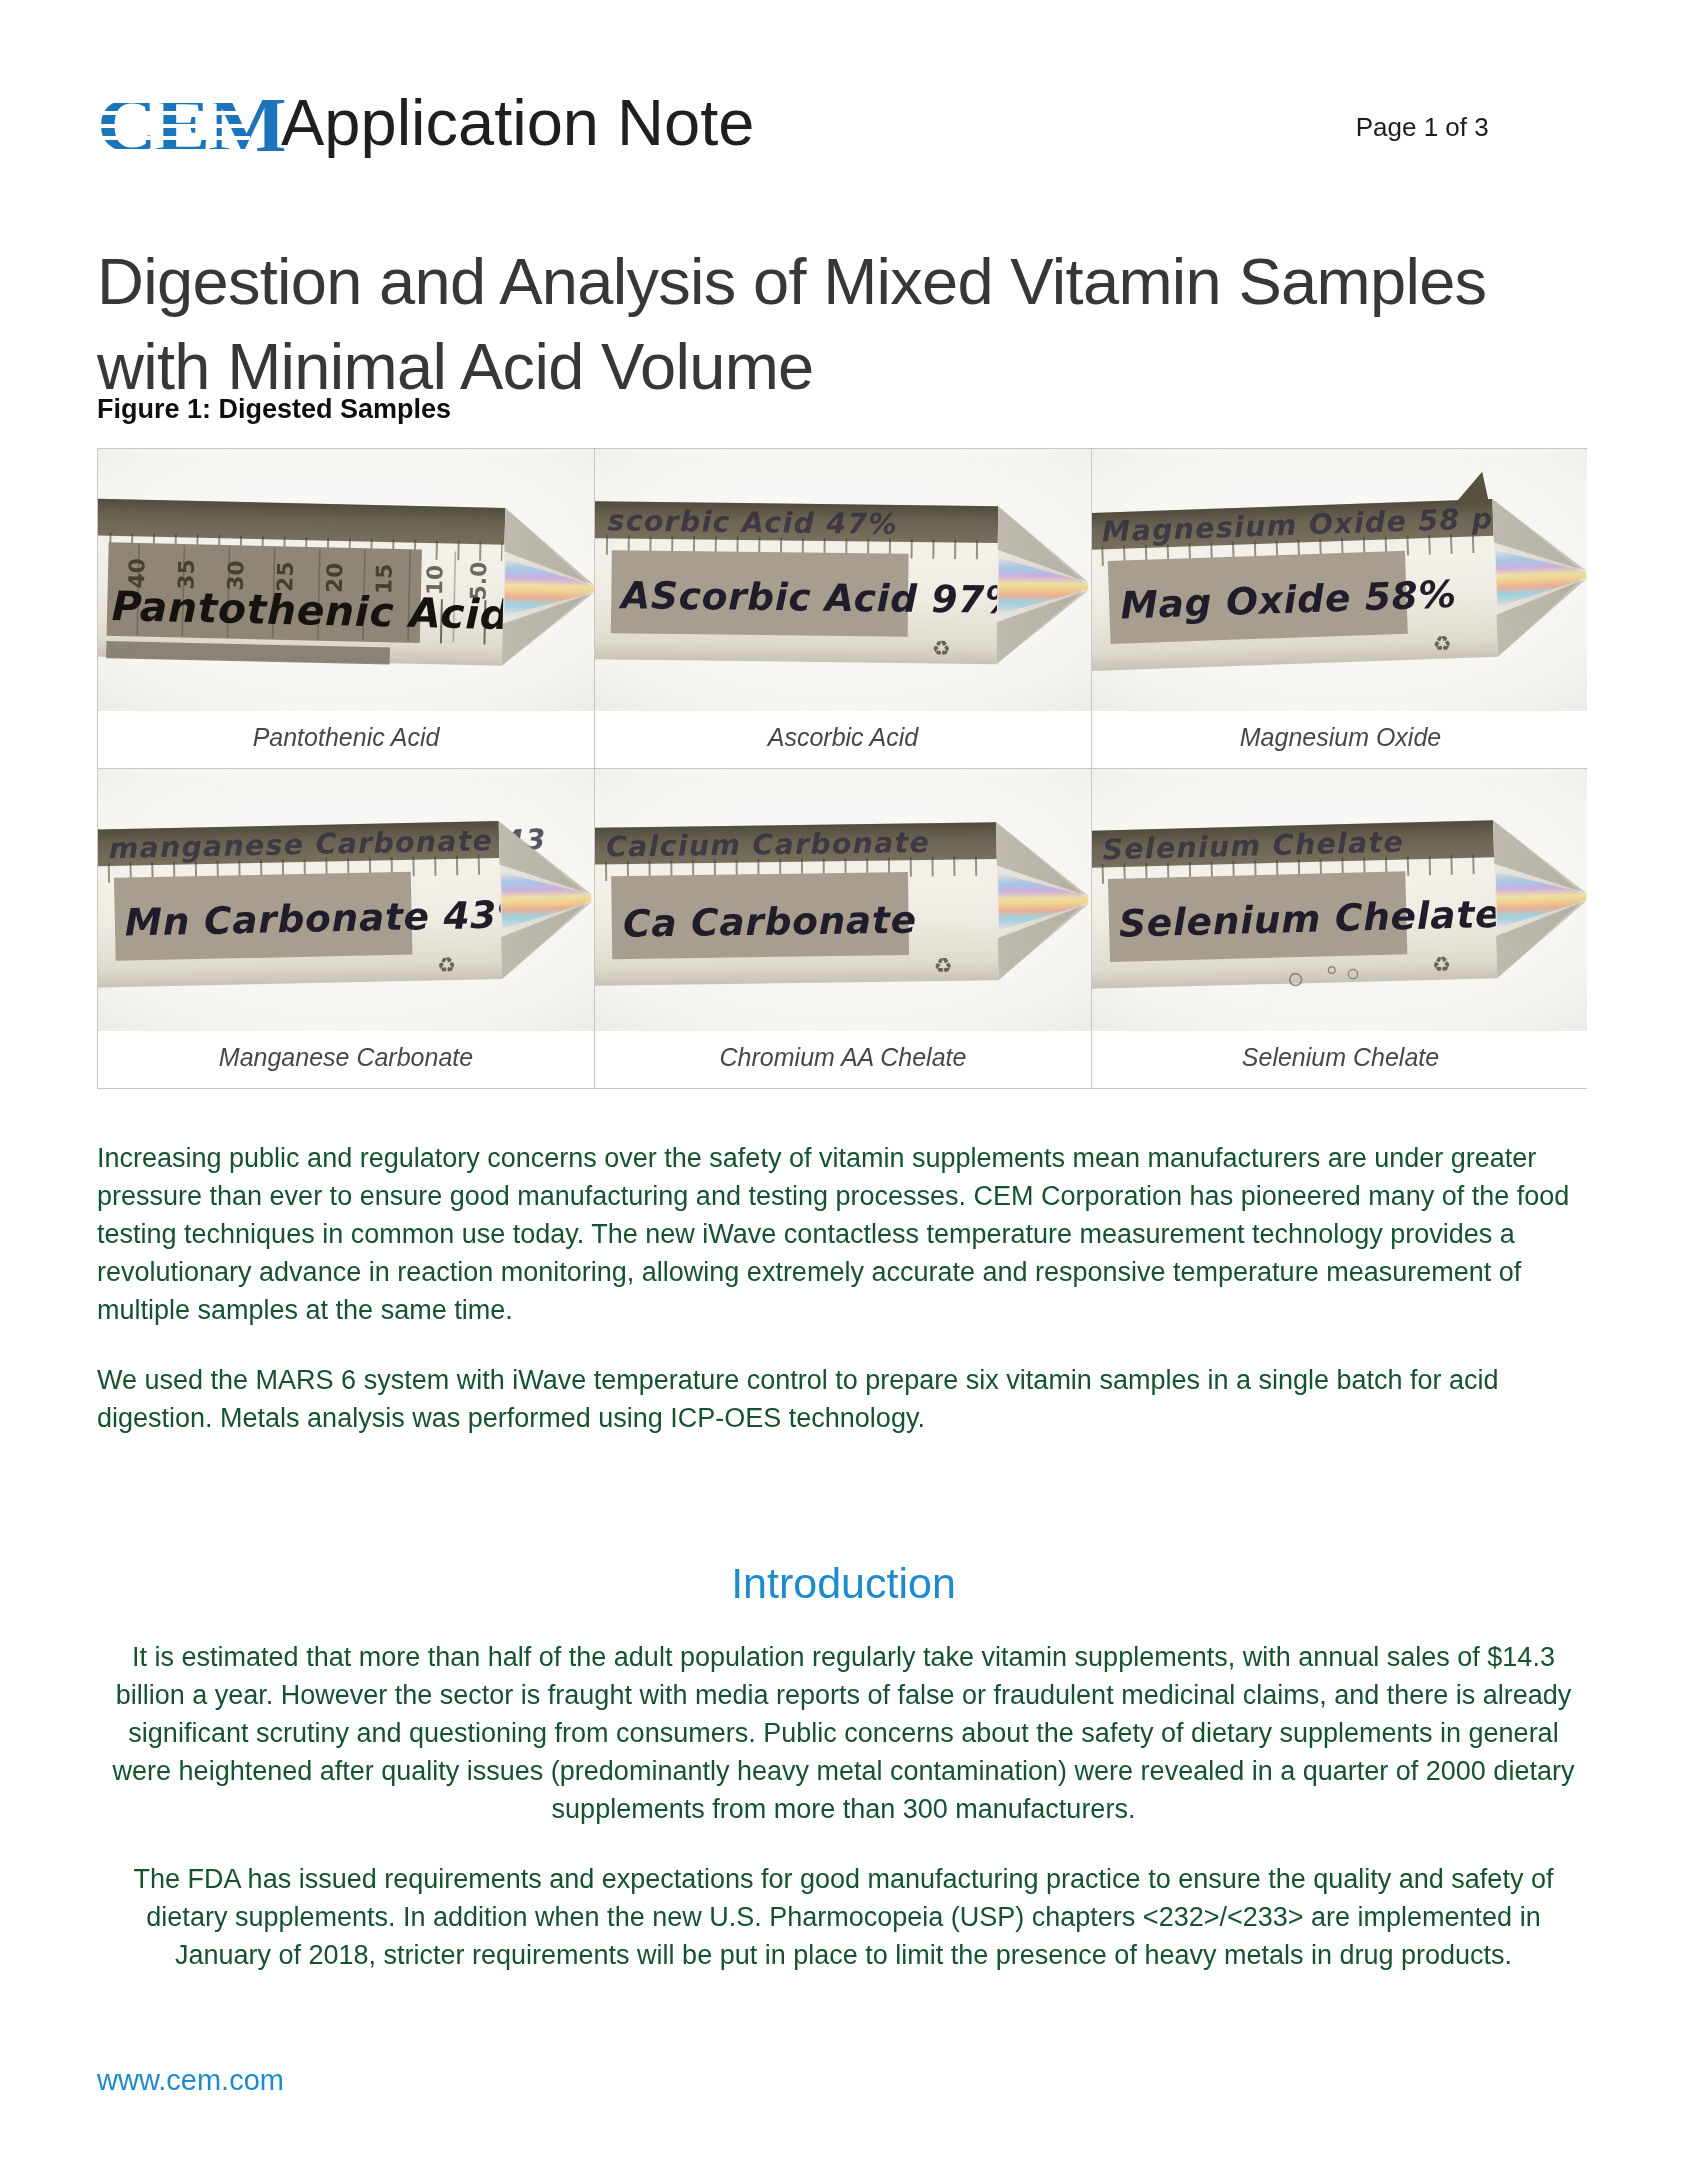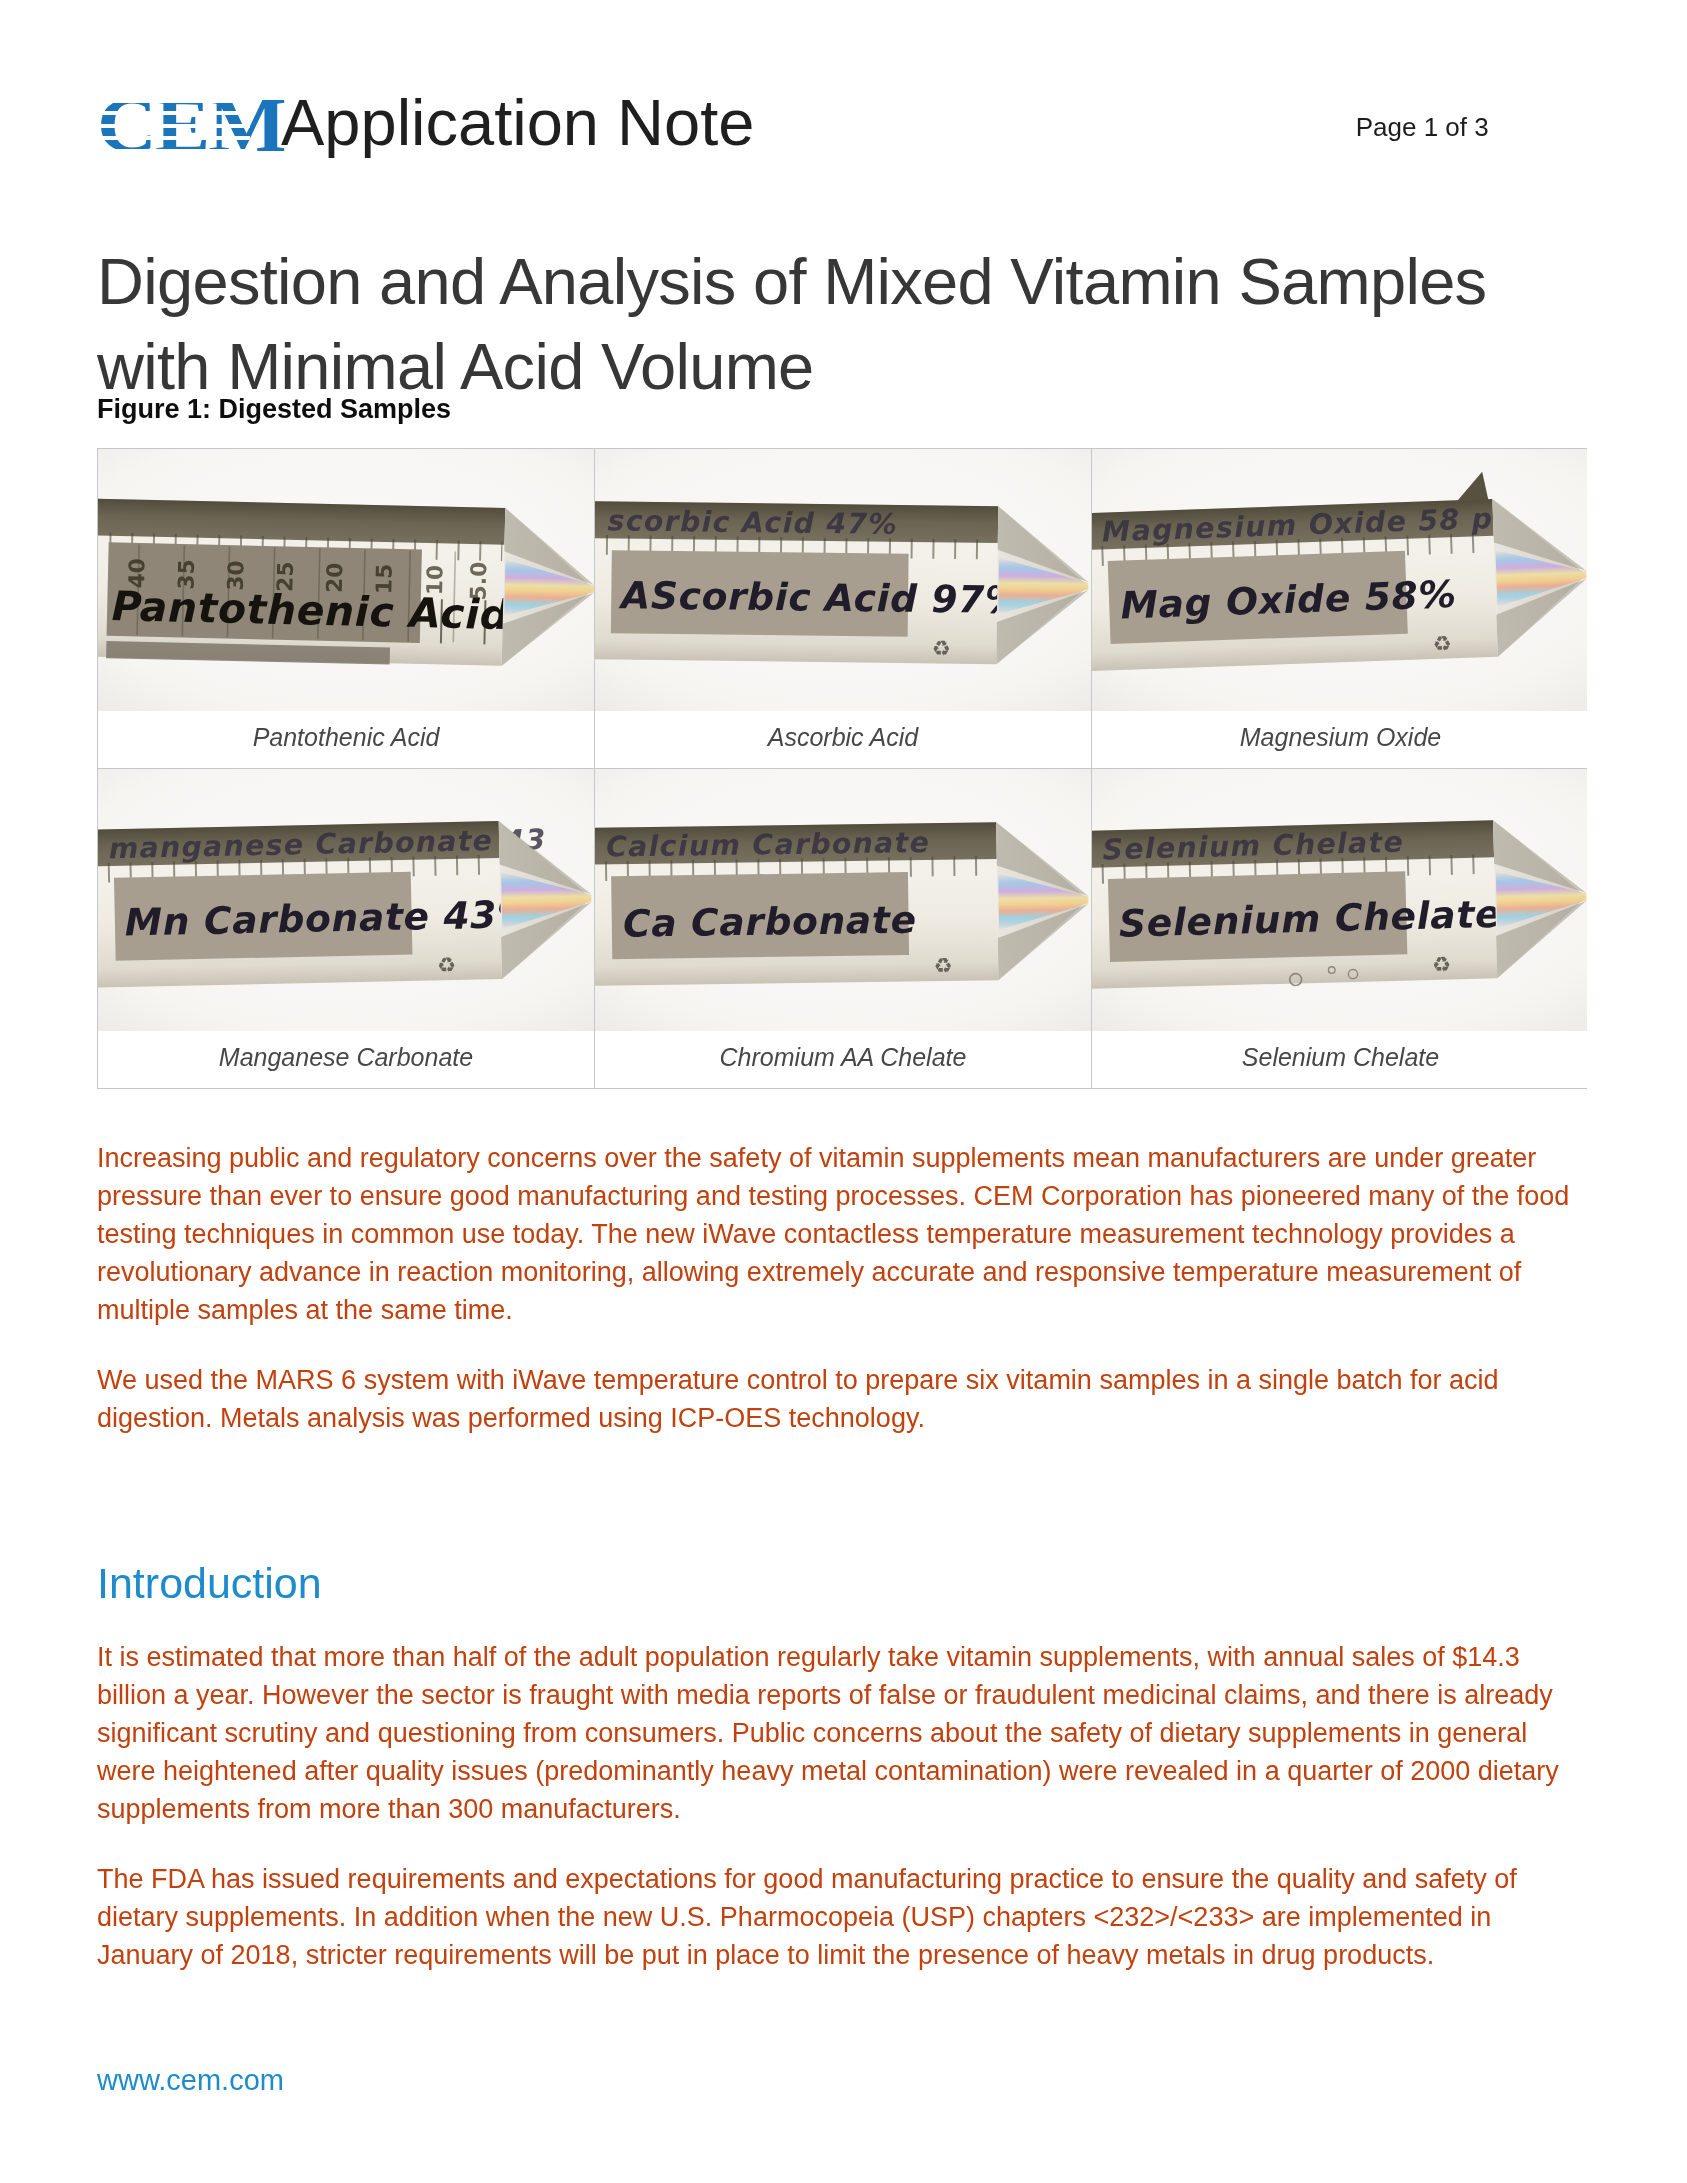"Increasing public and regulatory" .section p { color: #c2410c -> #14532d }
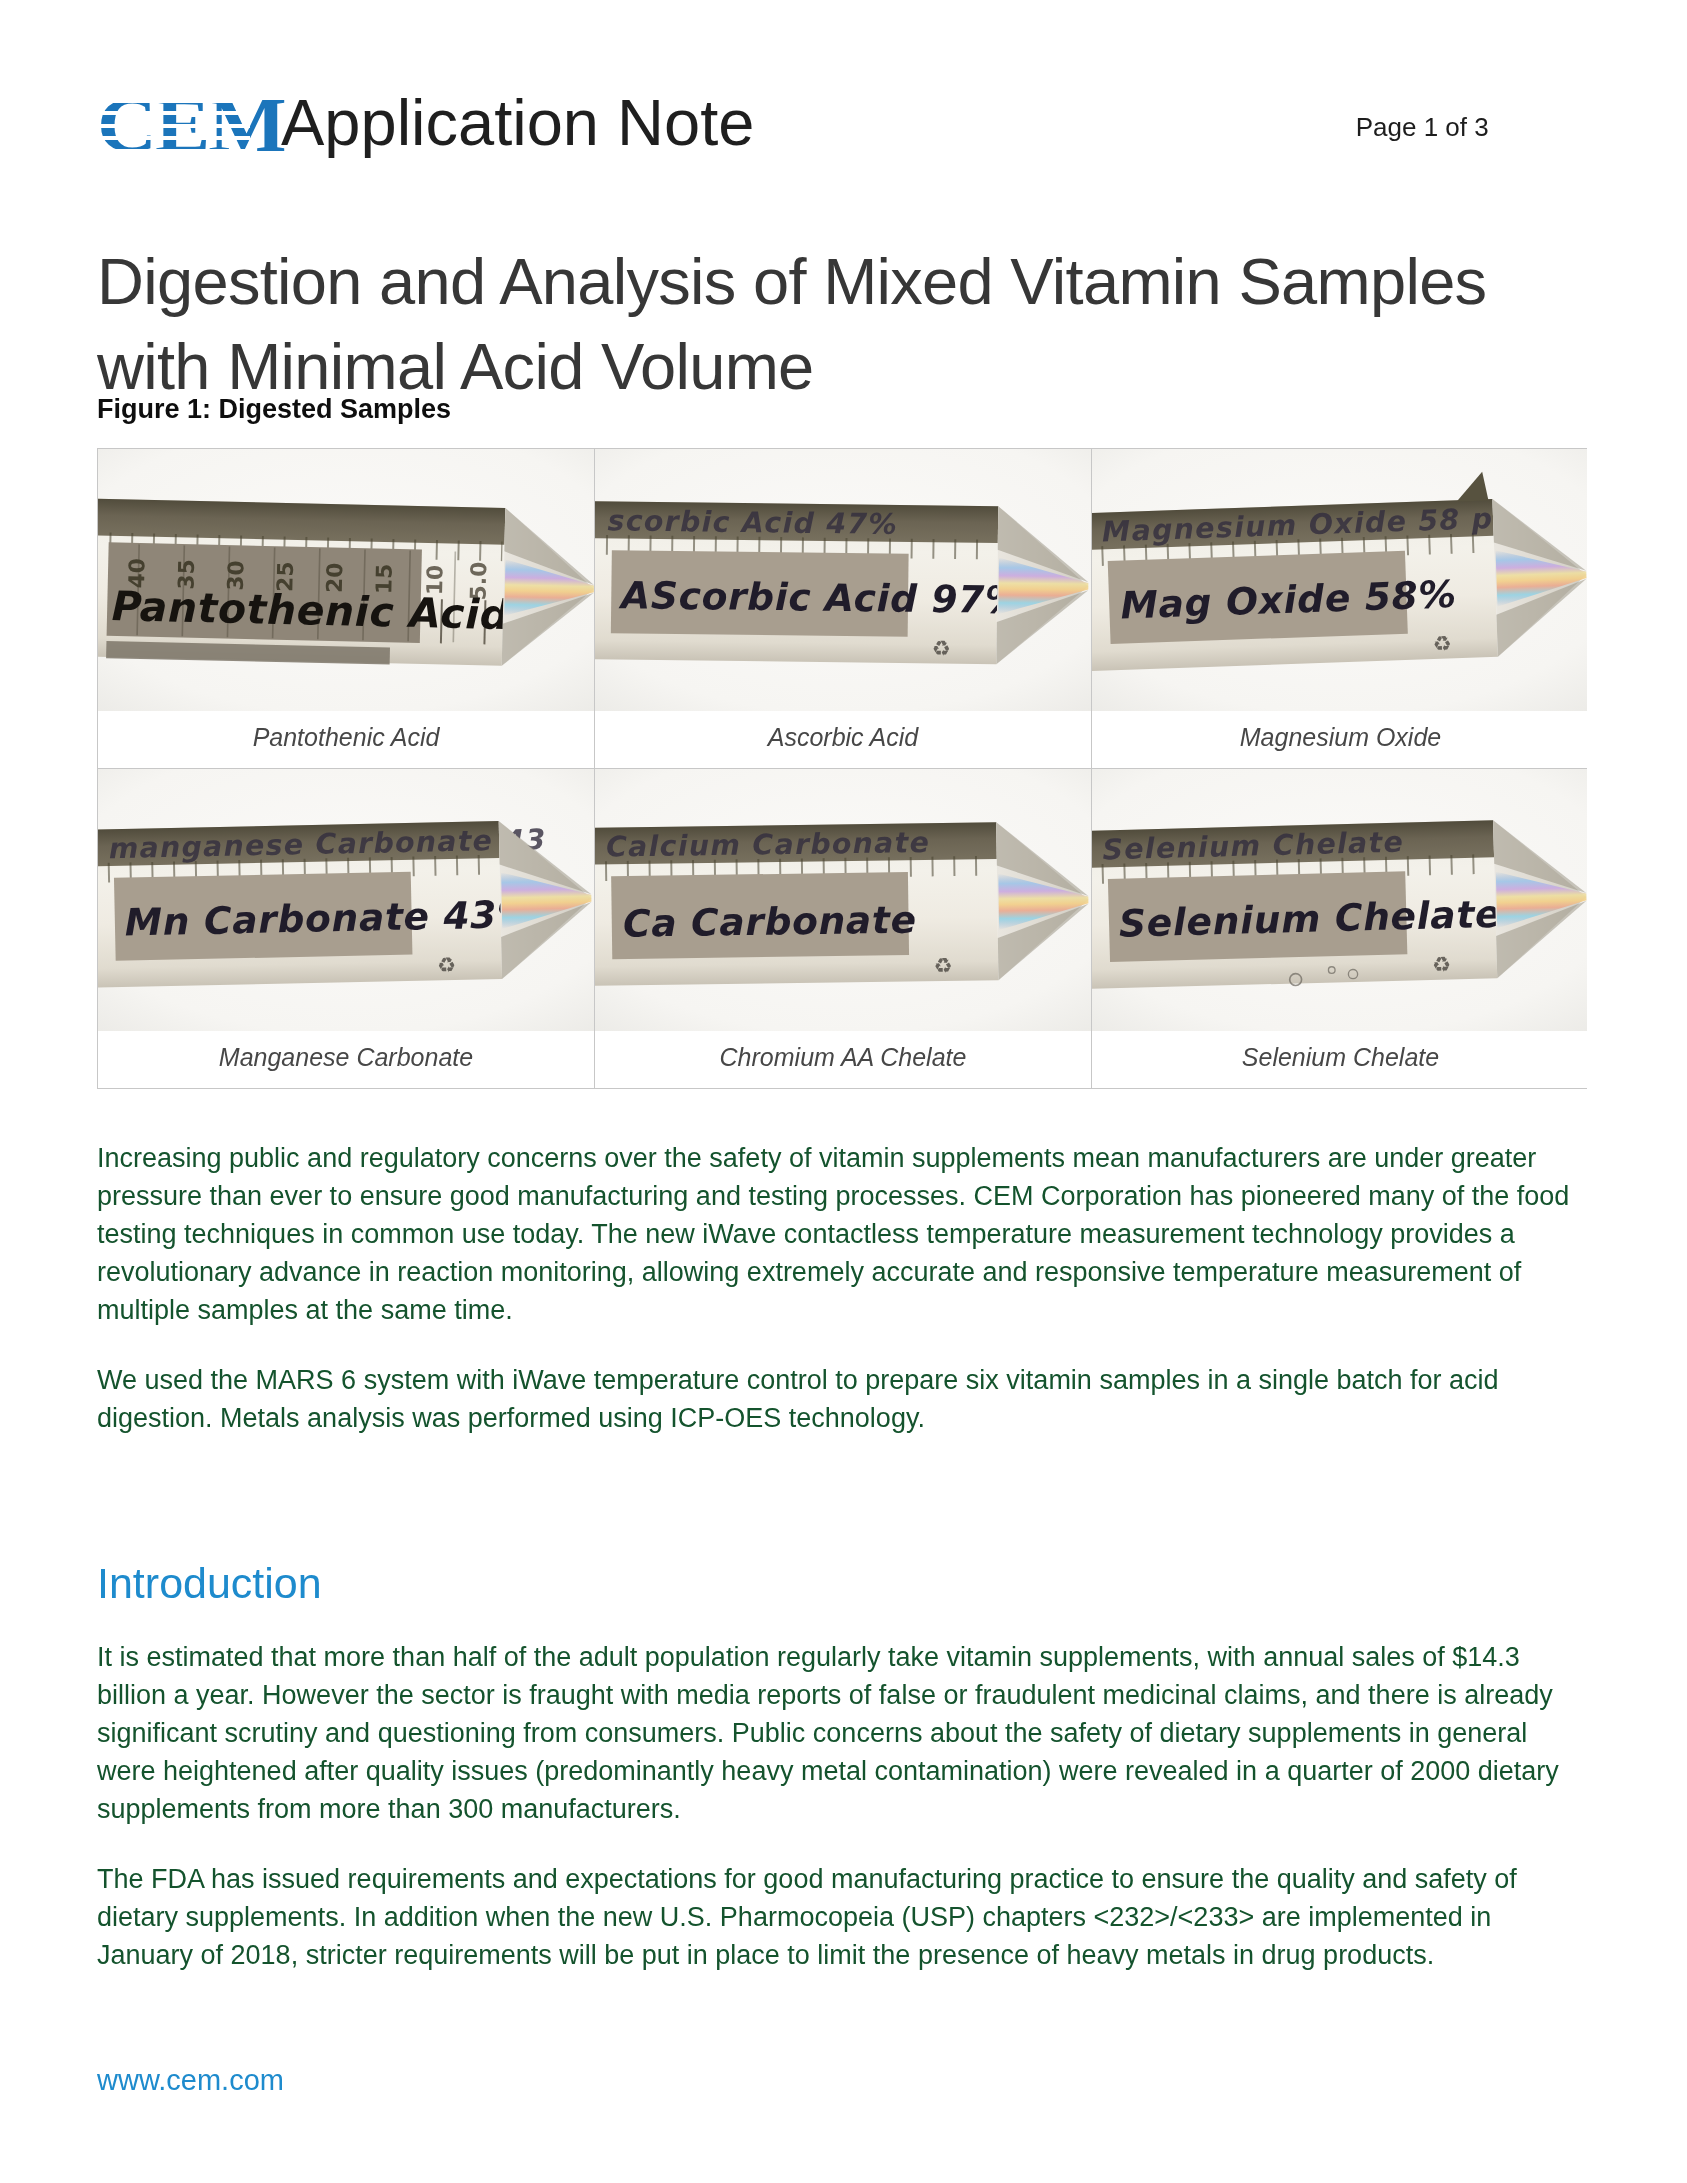"Introduction" #sec-intro { text-align: none -> center }
